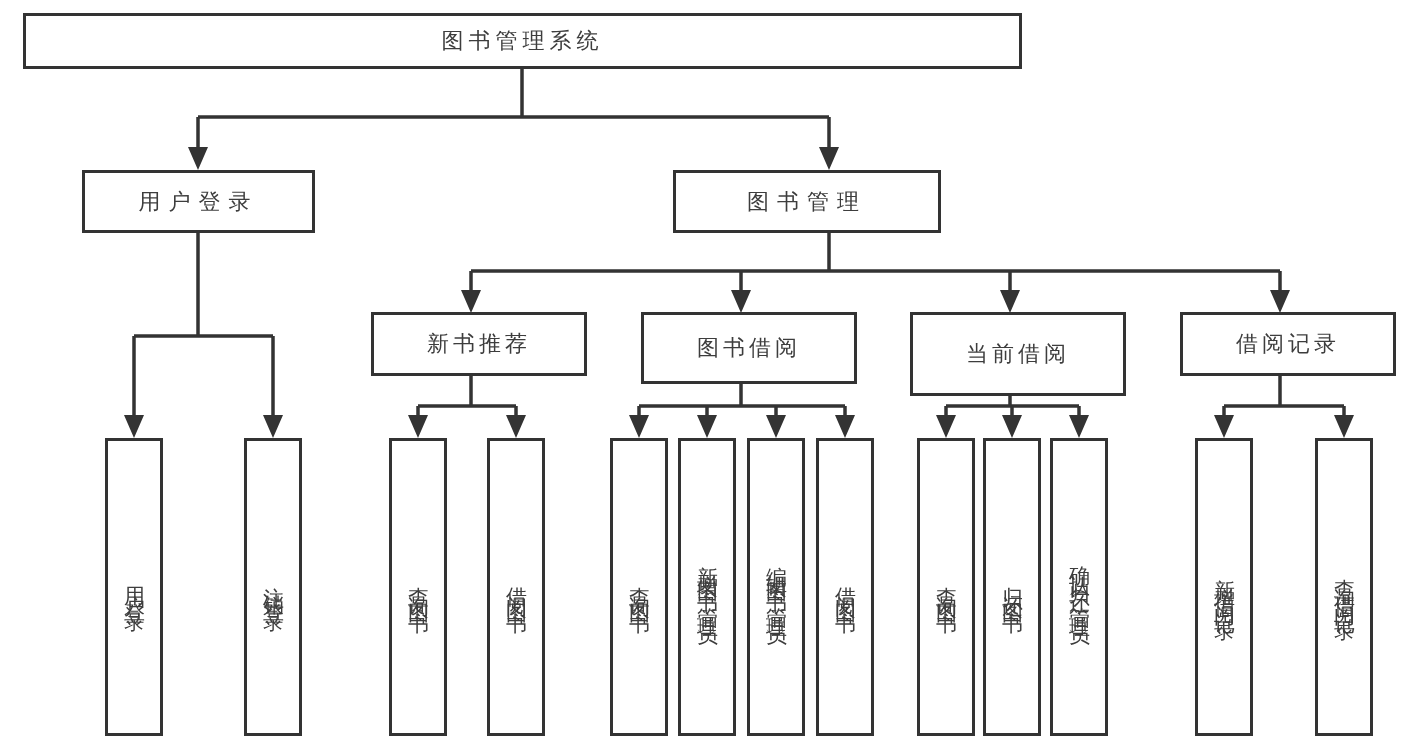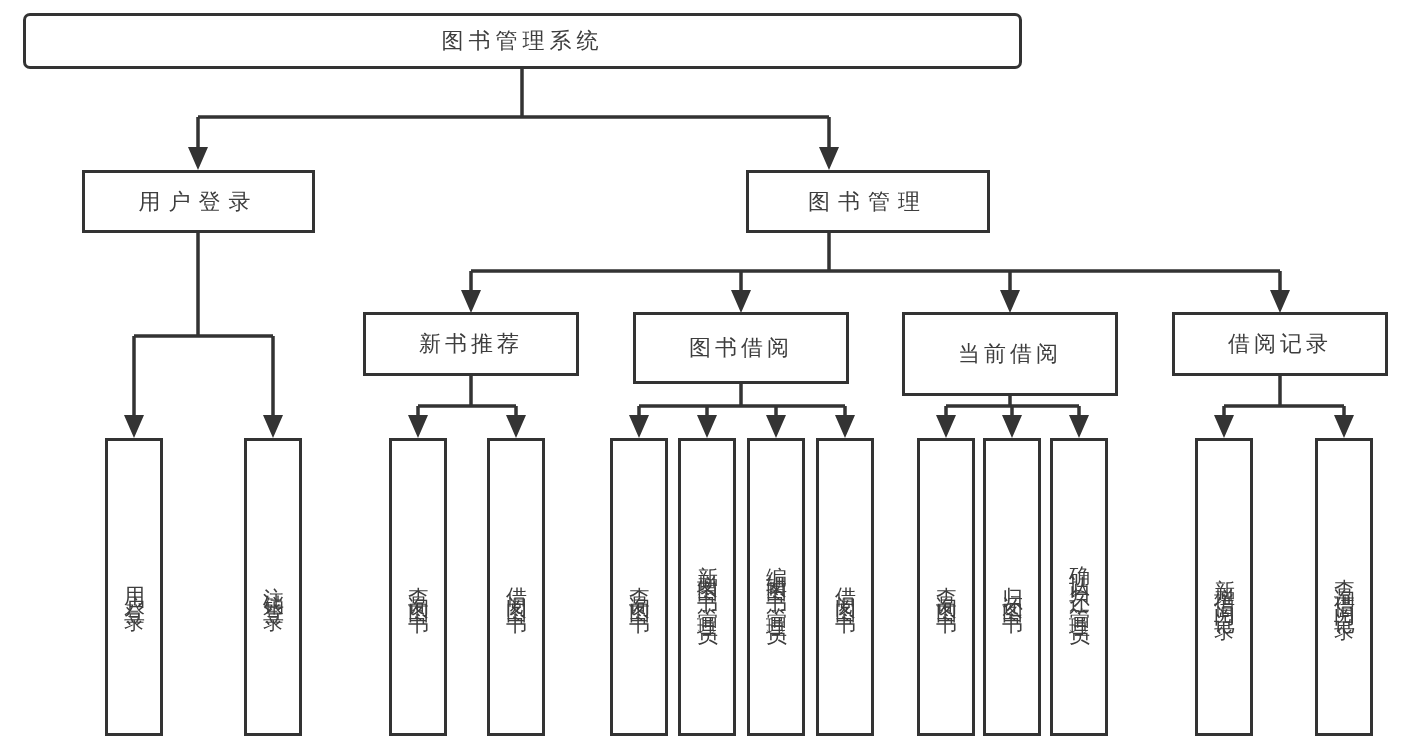"图书管理系统" div.hnode { border-radius: 7px -> none }
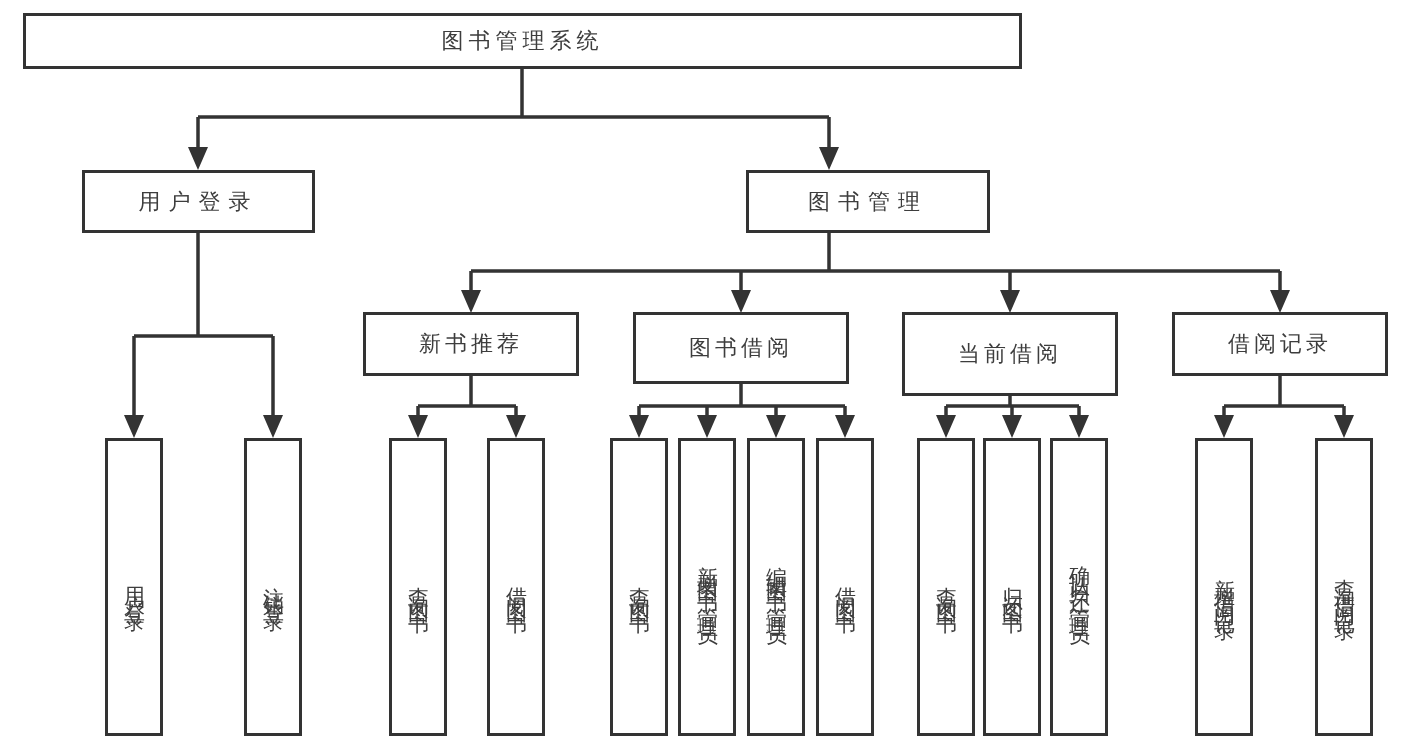"图书管理" div.hnode { left: 746px -> 673px; width: 244px -> 268px }
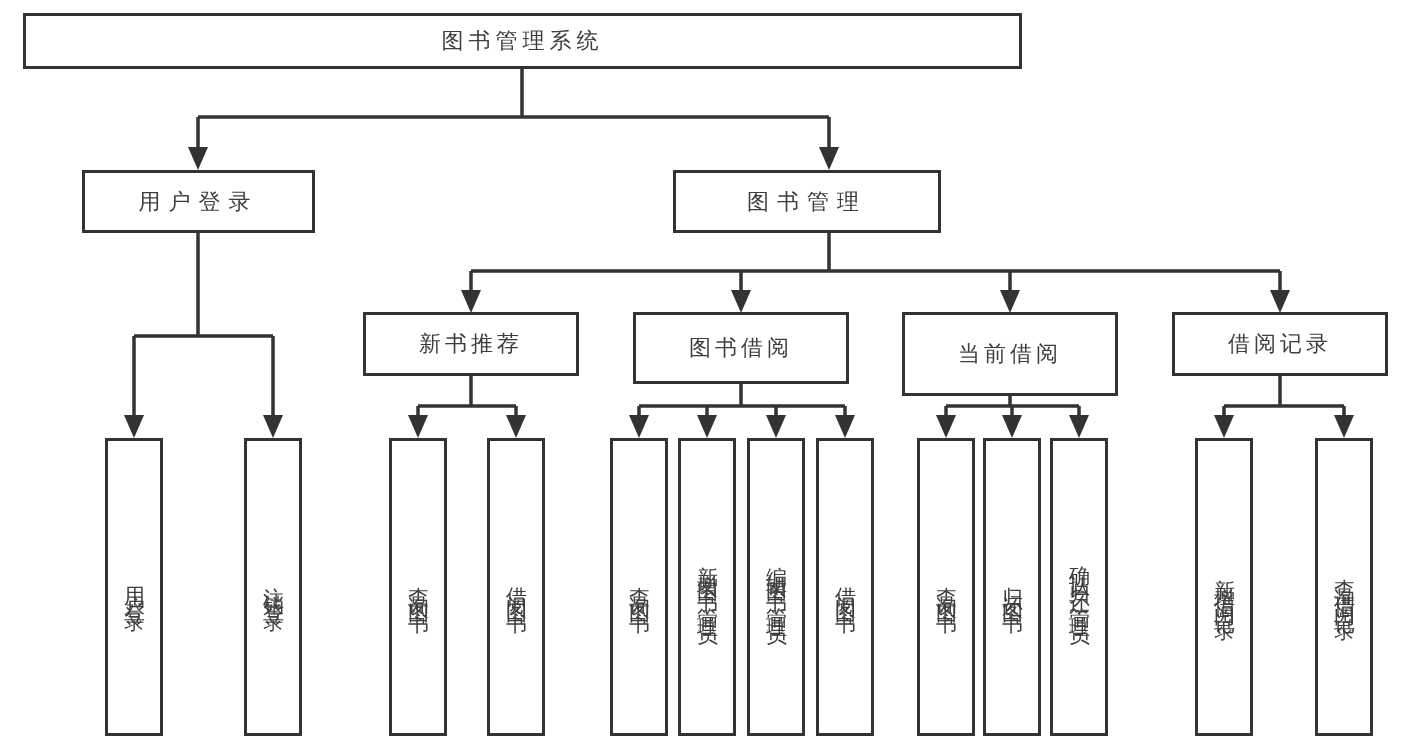"新书推荐" .hnode.lv3 { margin-left: none -> 8px }
